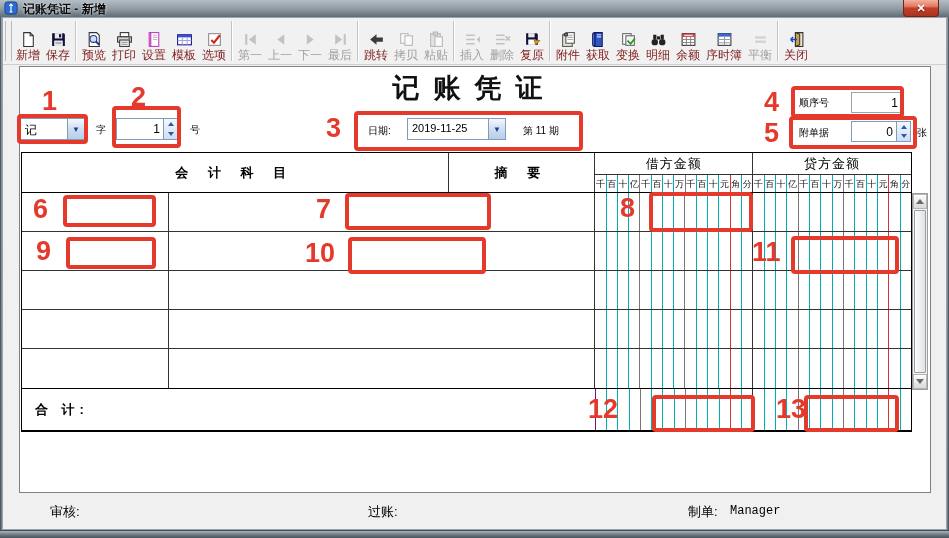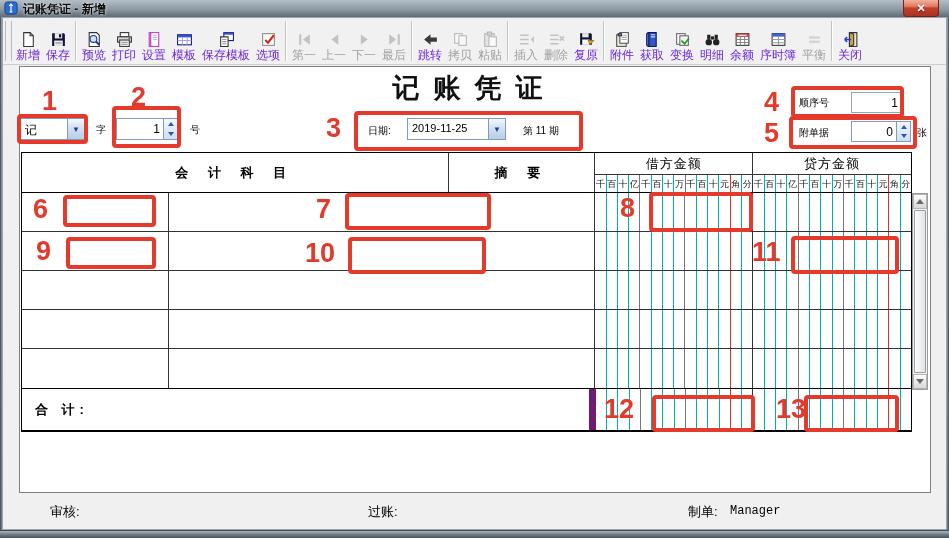"新增" .tb-label { color: #6d28d9 -> #7f1d1d }
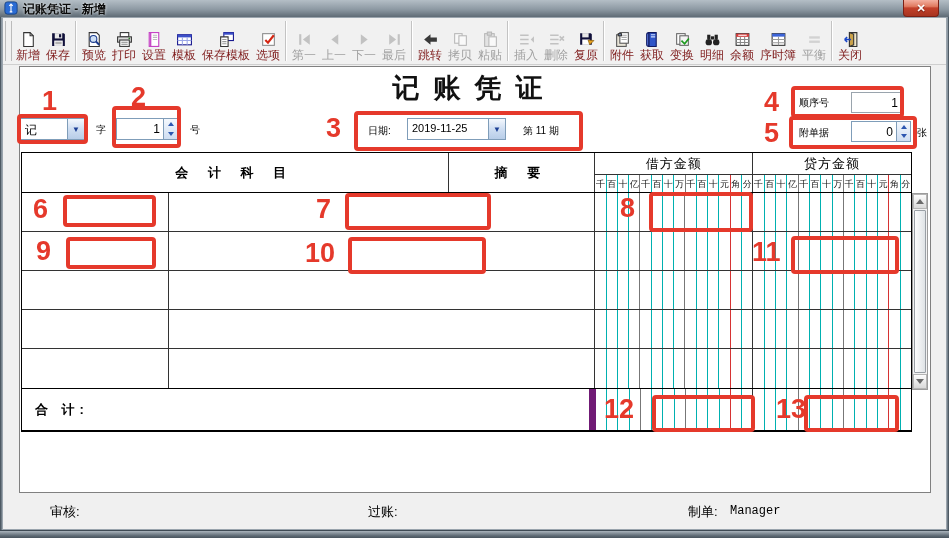"保存模板" div.tb-btn { html: <div> <span> <svg> <rect></rect> <rect></rect> <path></path> <path></path> </svg> </span> <span>保存模板</span> </div> -> none }
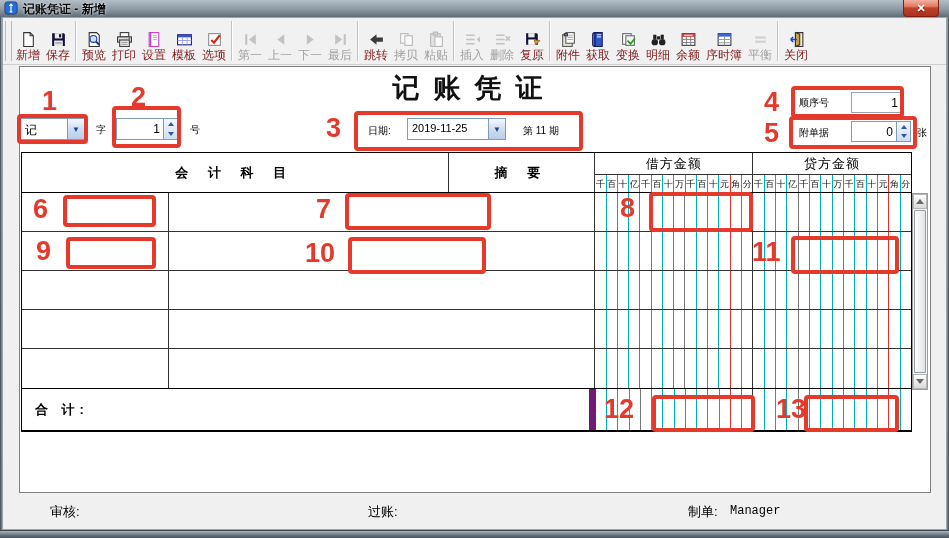"合 计:" .total-label { border-right: 7px solid #701a75 -> 1px solid #701a75 }
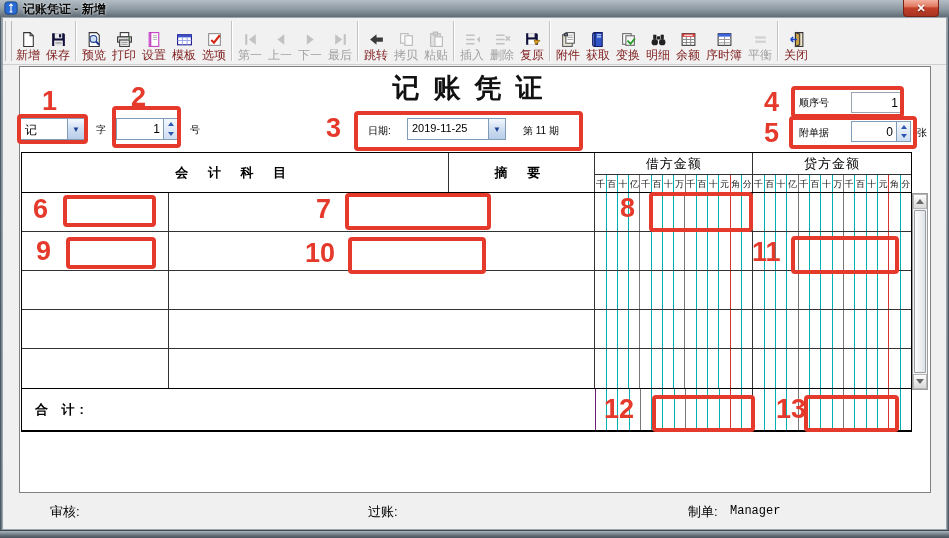"12" div.ann-num { left: 604px -> 588px }
